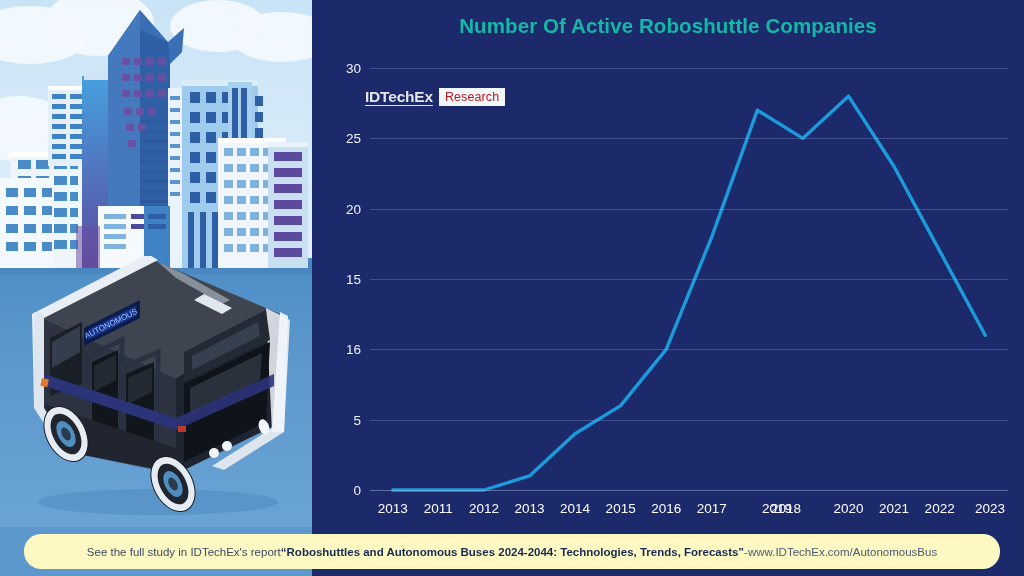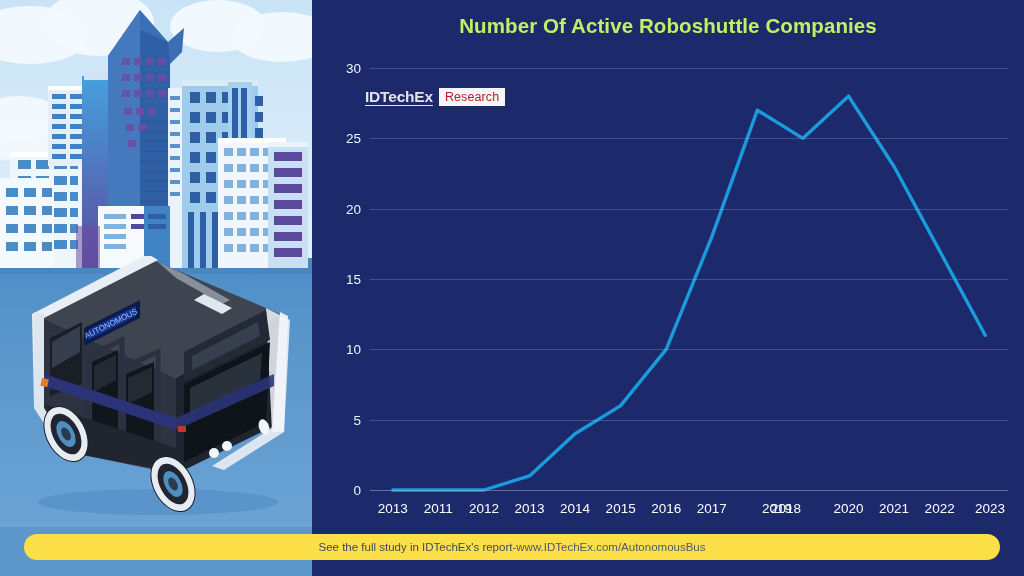"Number Of Active Roboshuttle Companies" .chart-title { color: #bef264 -> #14b8a6 }
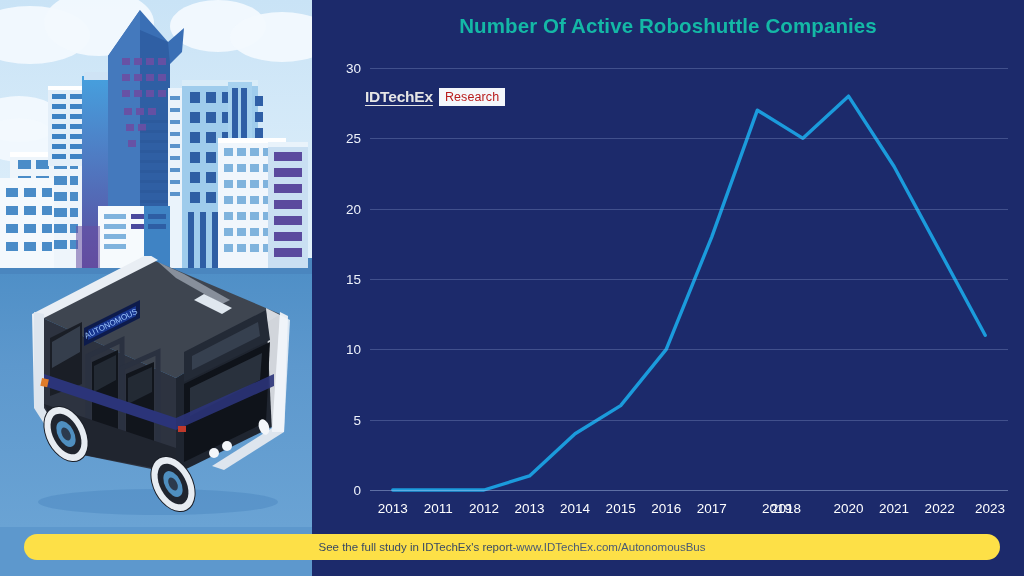"10" div.ytick { text: 10 -> 16 }
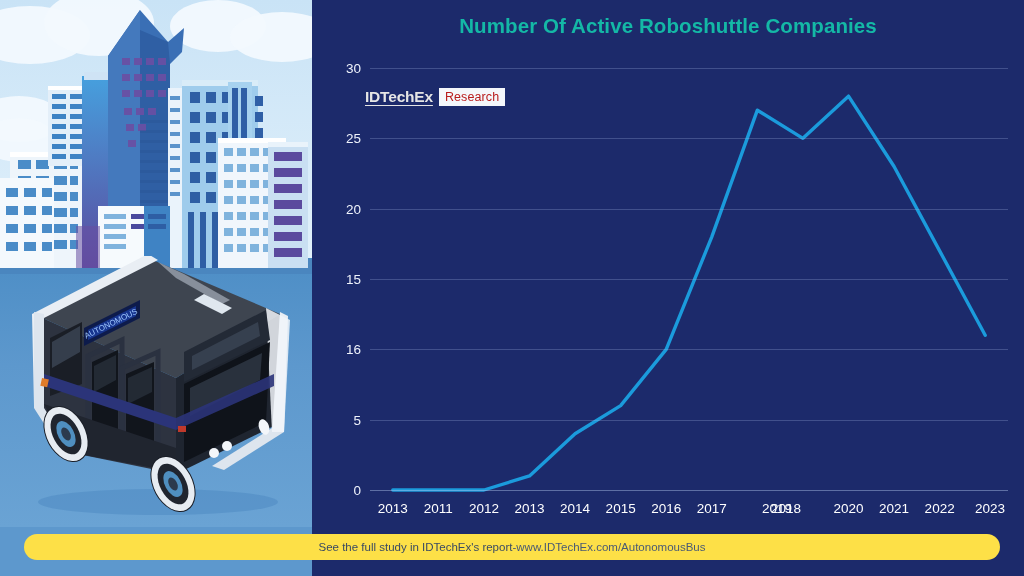"See the full study in" .footer-pill { background: #fde047 -> #fef9c3; height: 26px -> 35px }
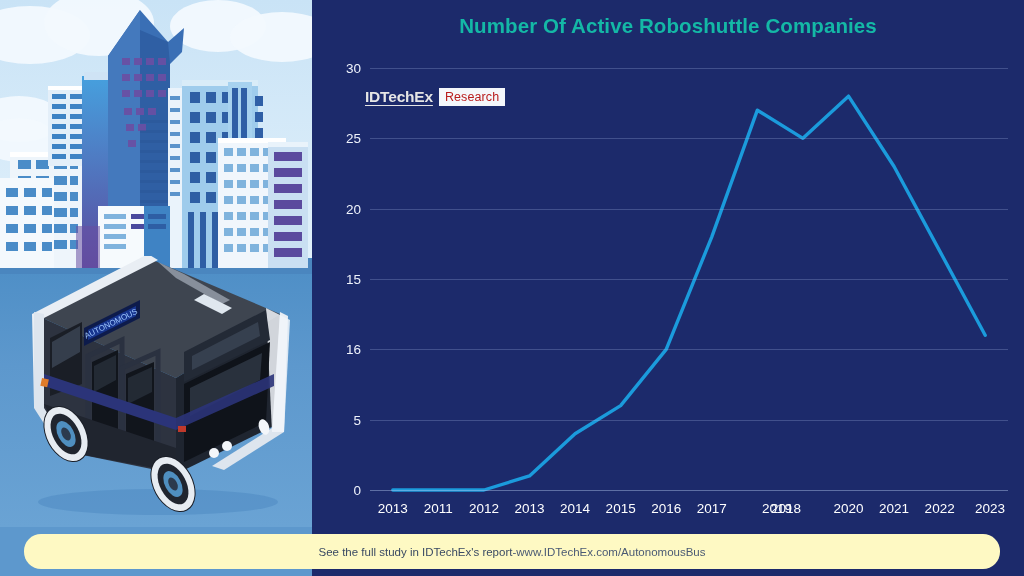"“Roboshuttles and Autonomous Buses" b { html: none -> <b>“Roboshuttles and Autonomous Buses 2024-2044: Technologies, Trends, Forecasts”</b> }
